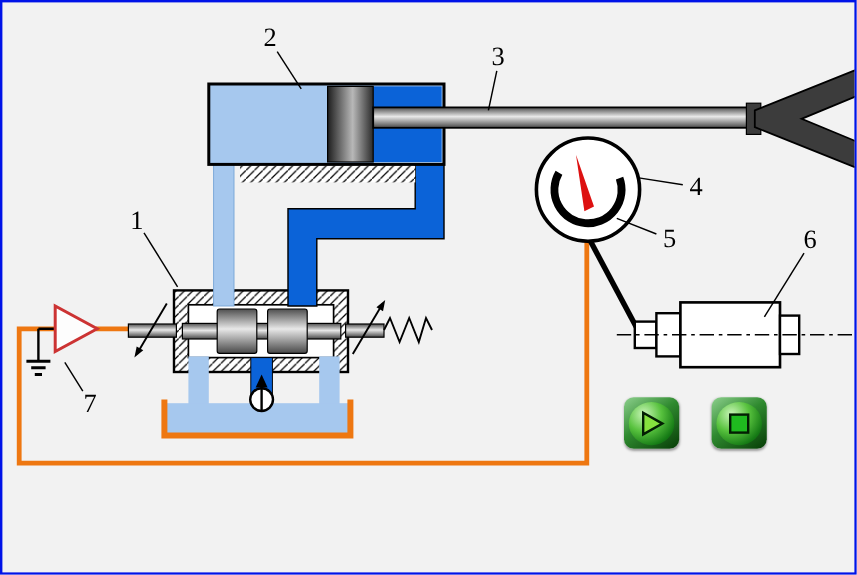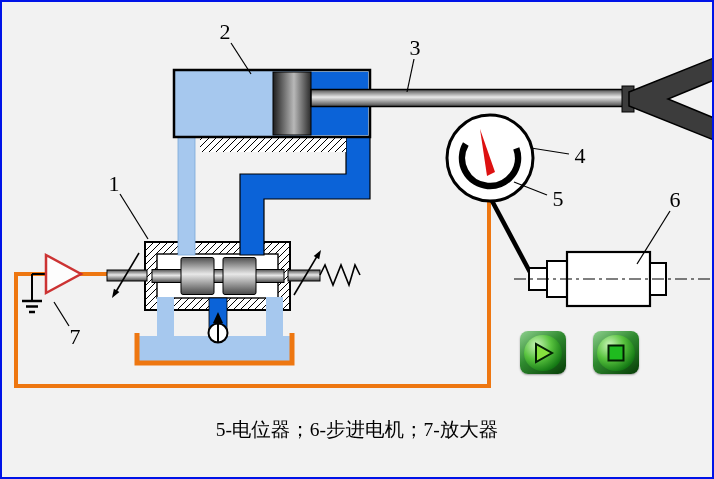"5-电位器；6-步进电机；7-放大器" div { html: <div>5-电位器；6-步进电机；7-放大器</div> -> none }
